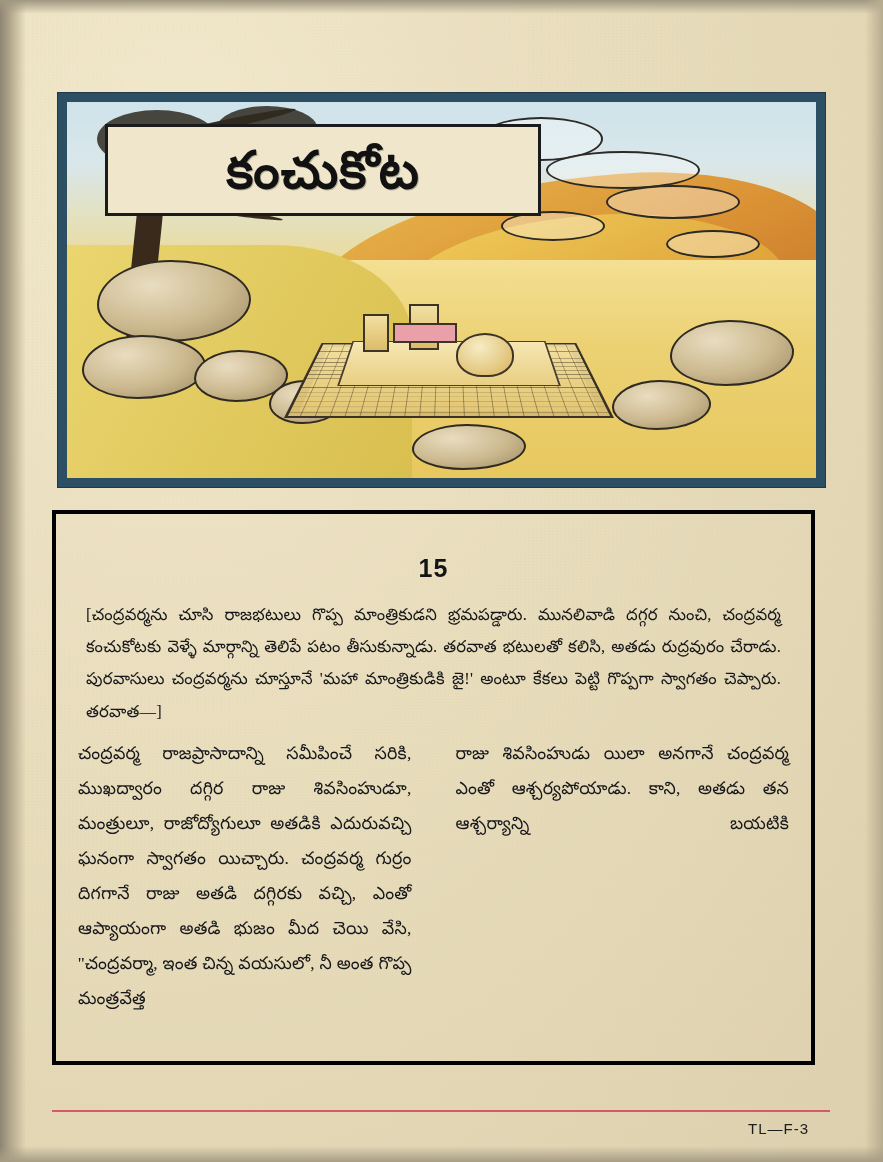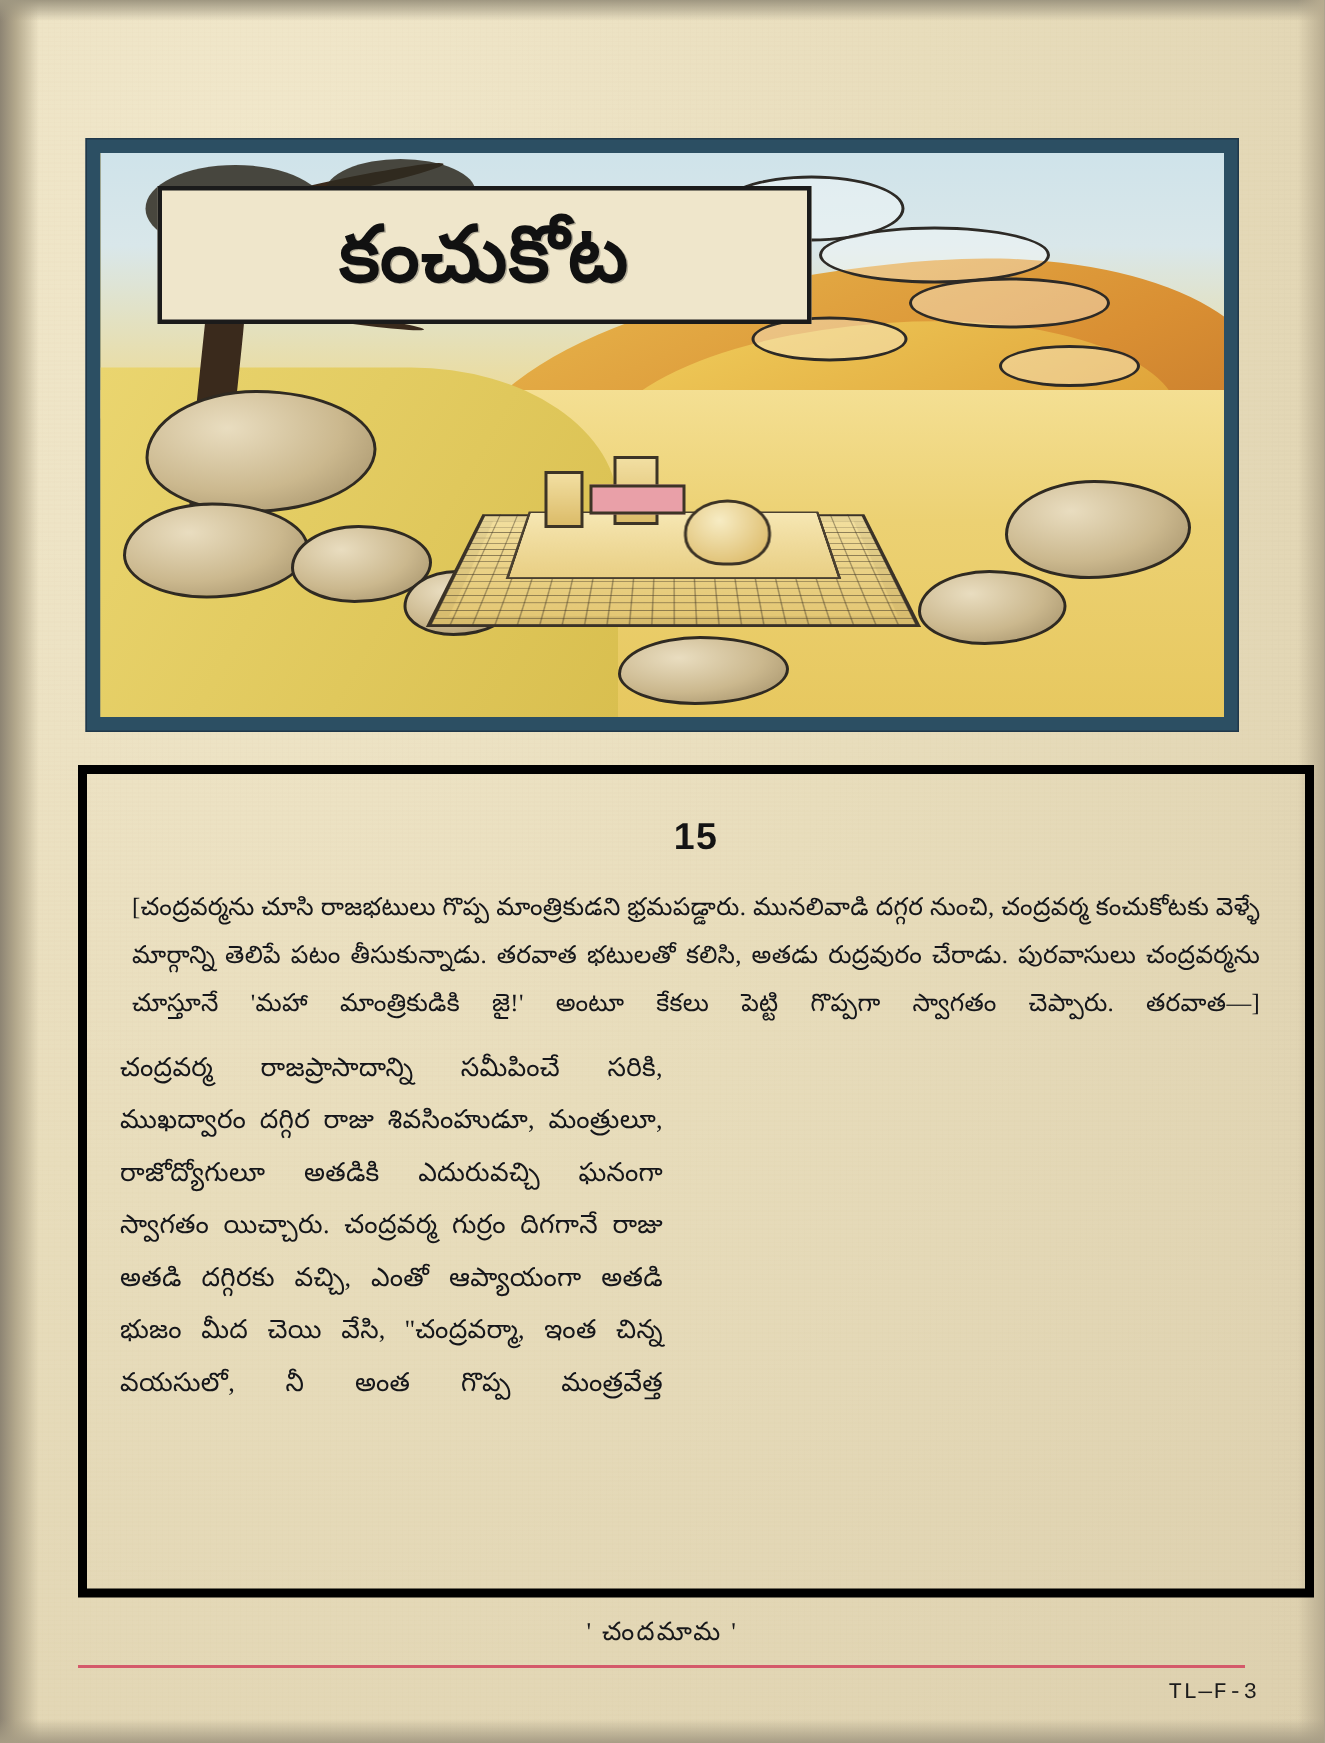"15" #text-box { border: 6px solid #000000 -> 4px solid #000000; padding: 14px 22px 10px 22px -> 26px 22px 10px 22px; width: 824px -> 763px }
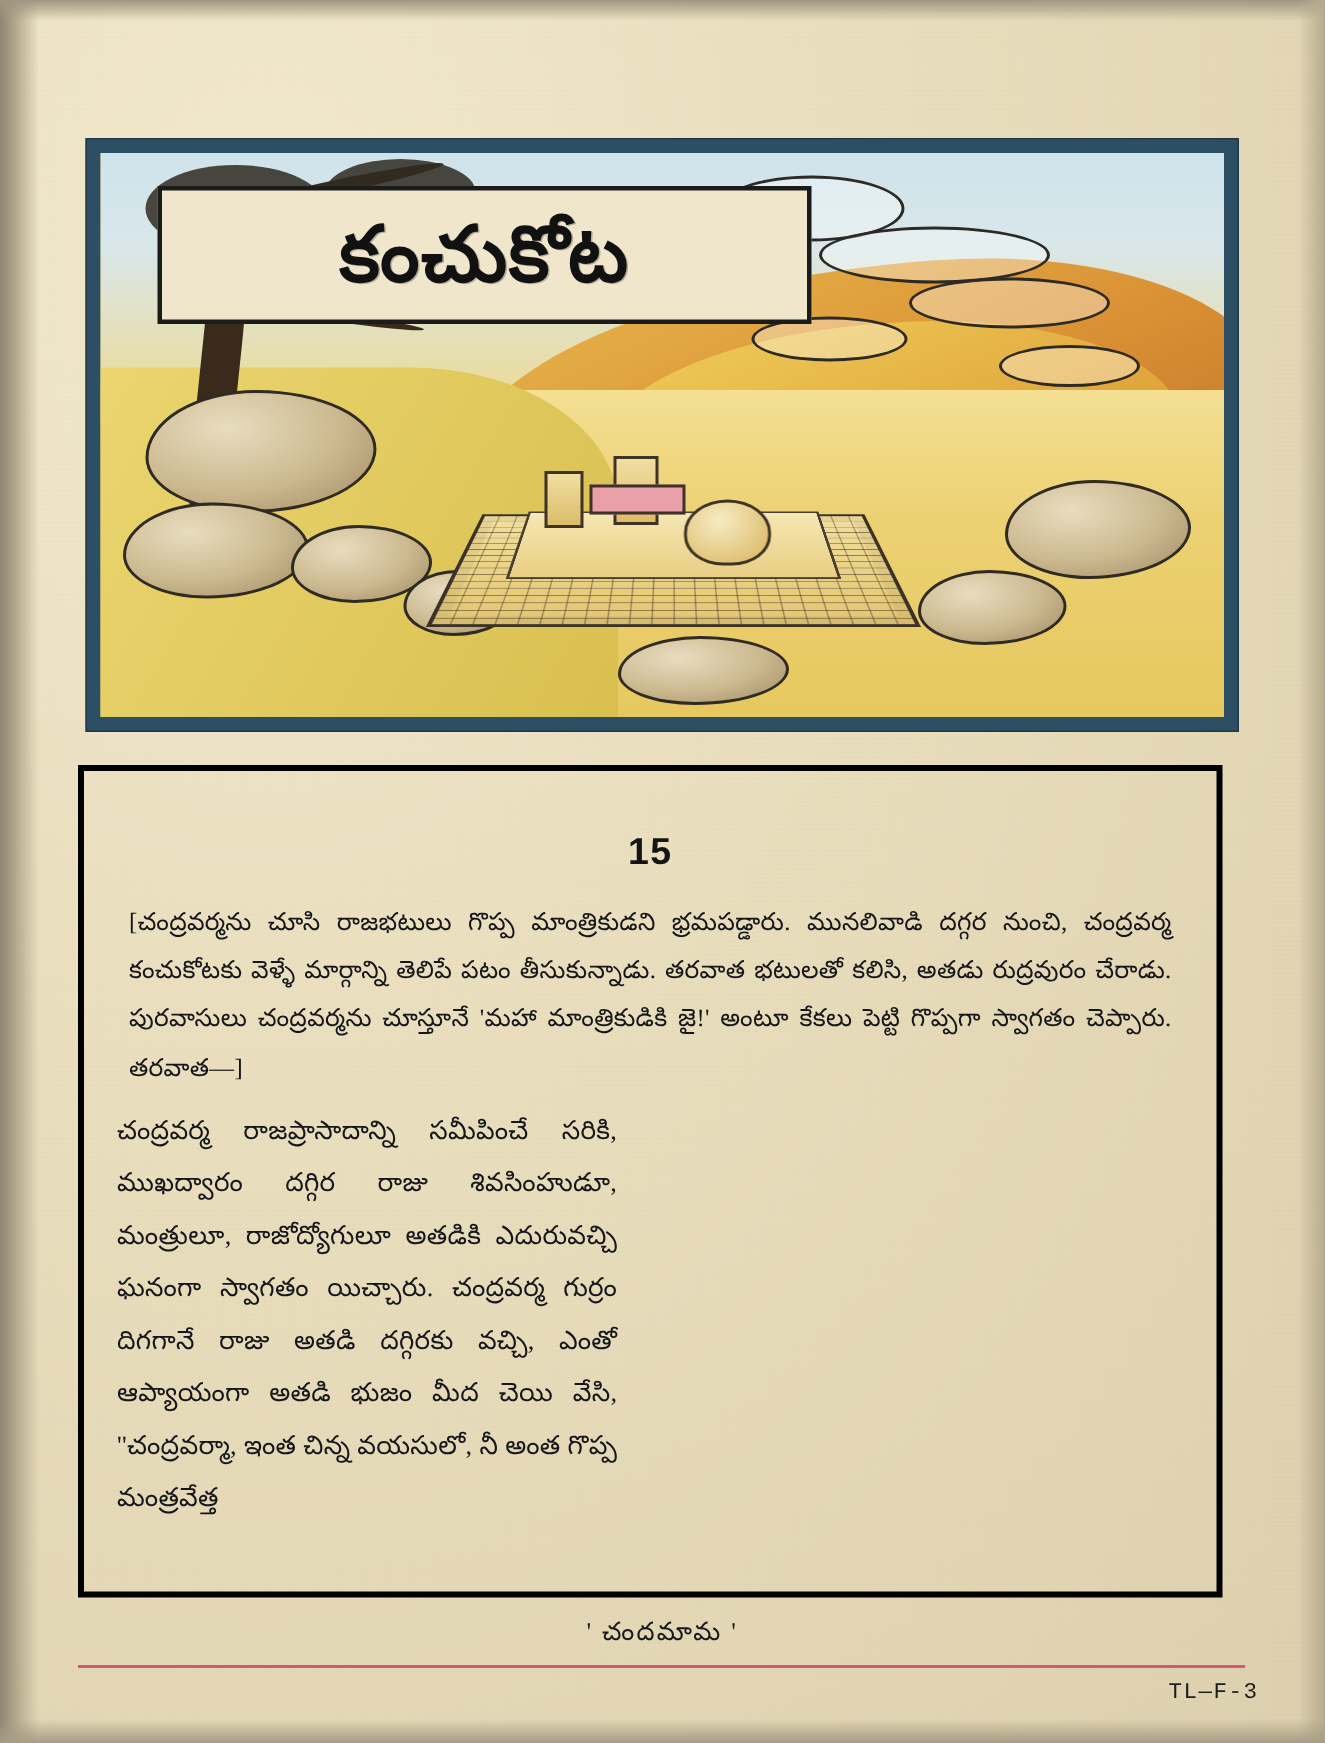"రాజు శివసింహుడు యిలా అనగానే చంద్రవర్మ" p { html: none -> <p>రాజు శివసింహుడు యిలా అనగానే చంద్రవర్మ ఎంతో ఆశ్చర్యపోయాడు. కాని, అతడు తన ఆశ్చర్యాన్ని బయటికి</p> }
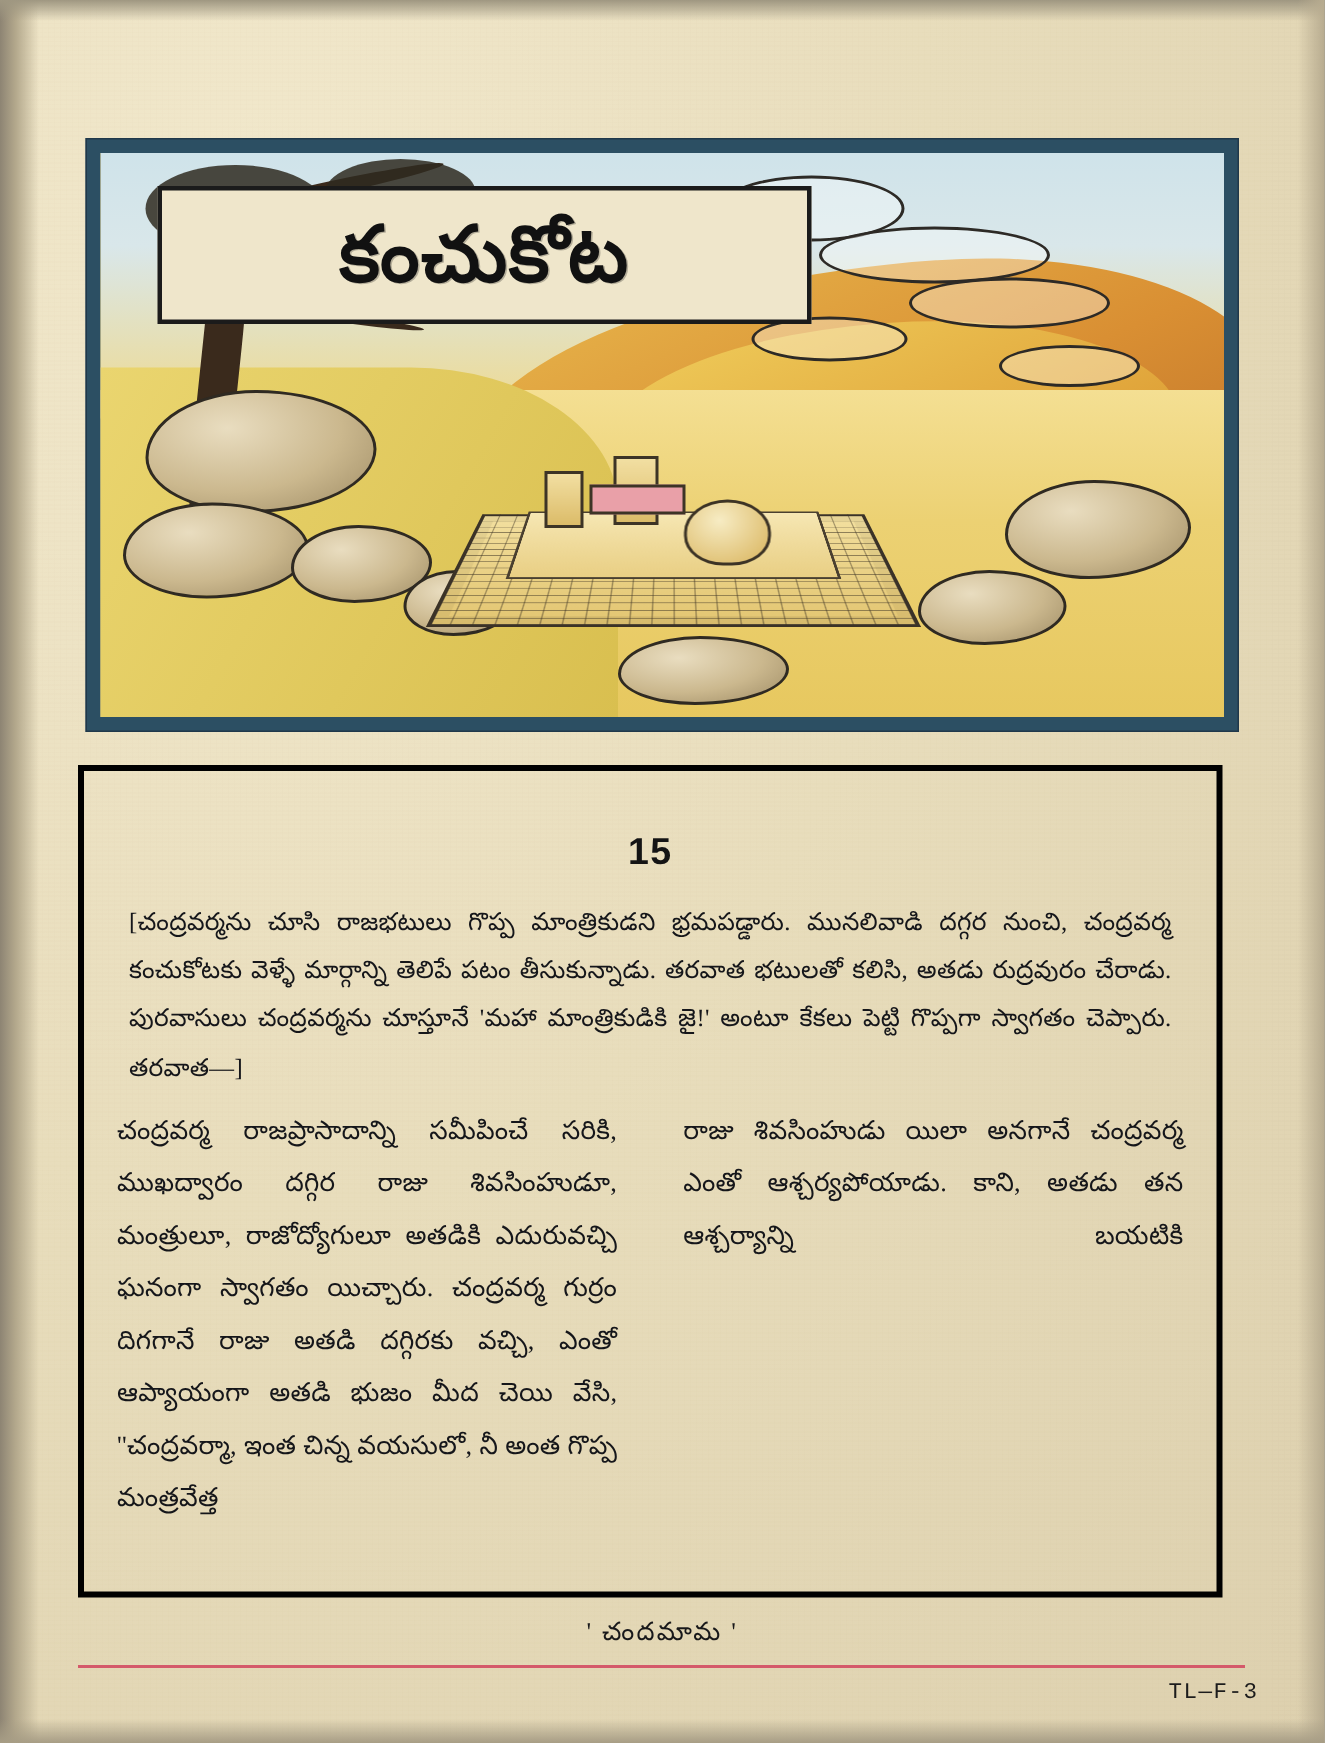"' చందమామ '" div { html: <div>' చందమామ '</div> -> none }
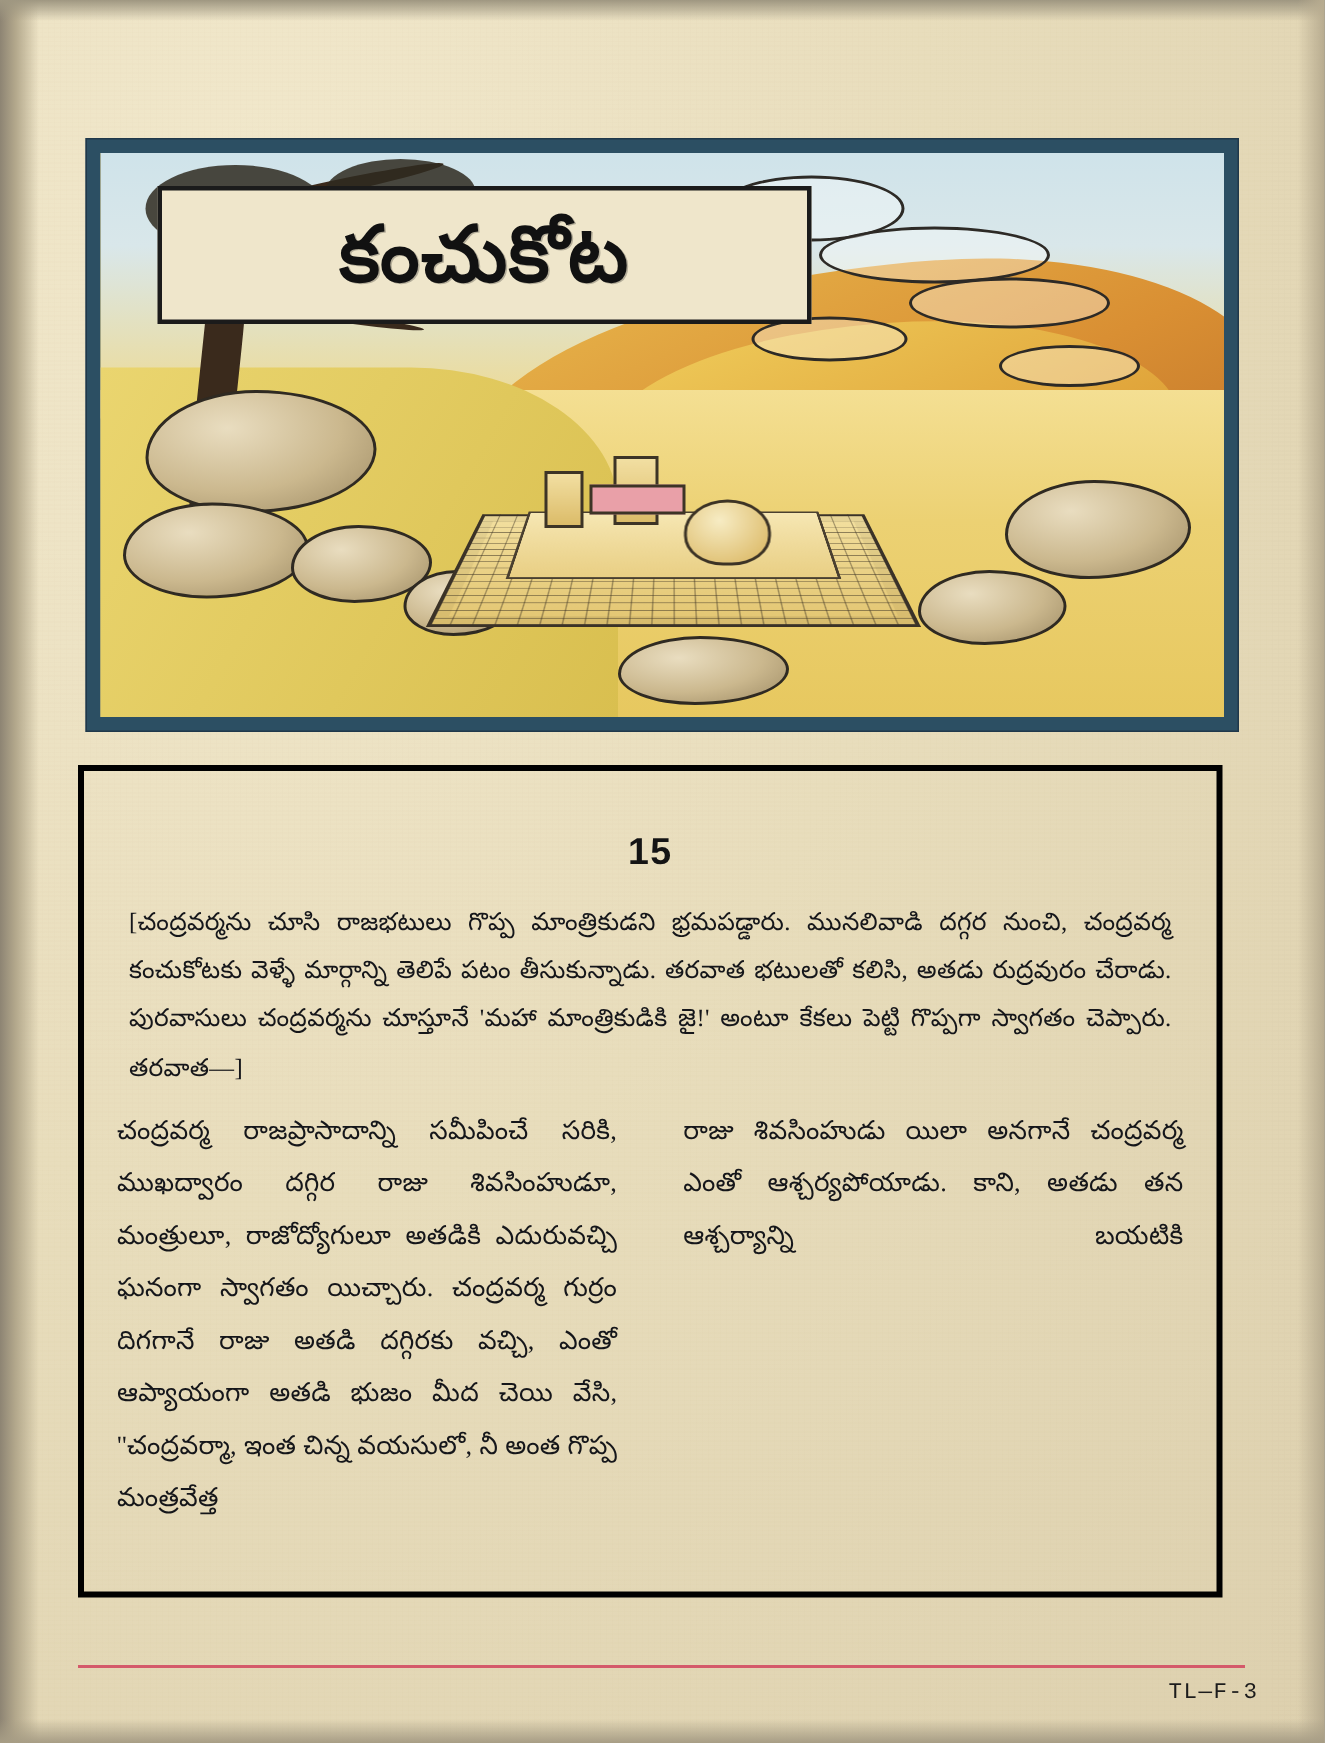"TL—F-3" #page-code { font-family: Liberation Mono, monospace -> Liberation Sans, sans-serif; right: 44px -> 74px }
